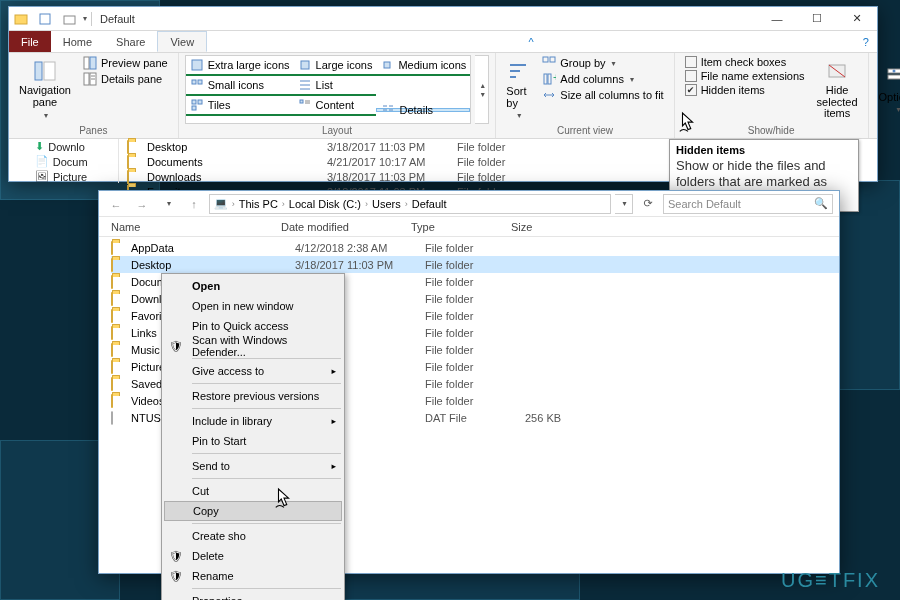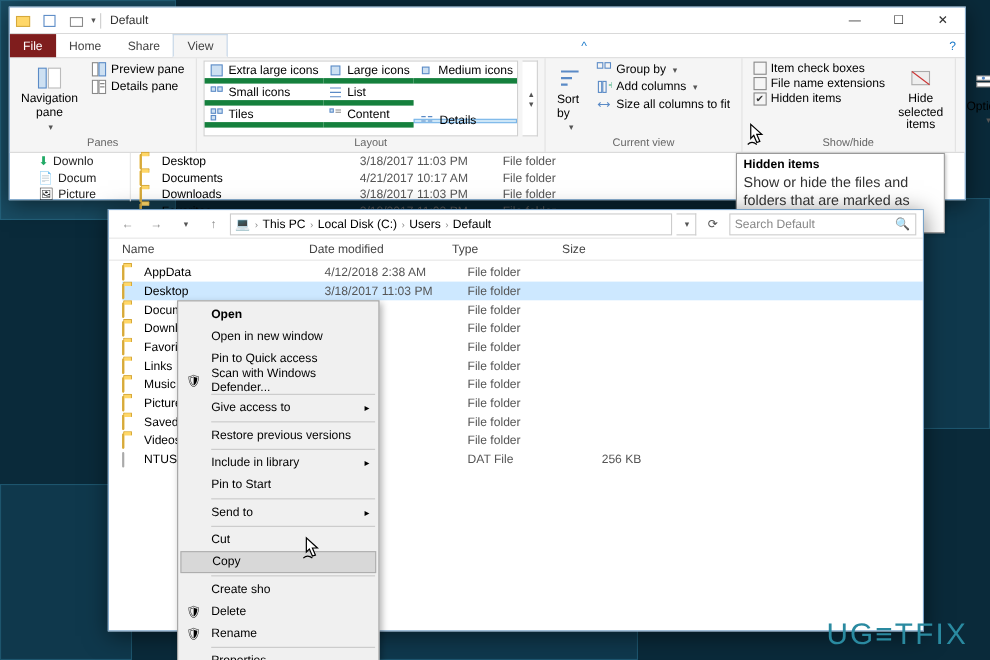"Extra large icons" .layout-grid .hbtn { border-bottom: 5px solid #15803d -> 2px solid #15803d }
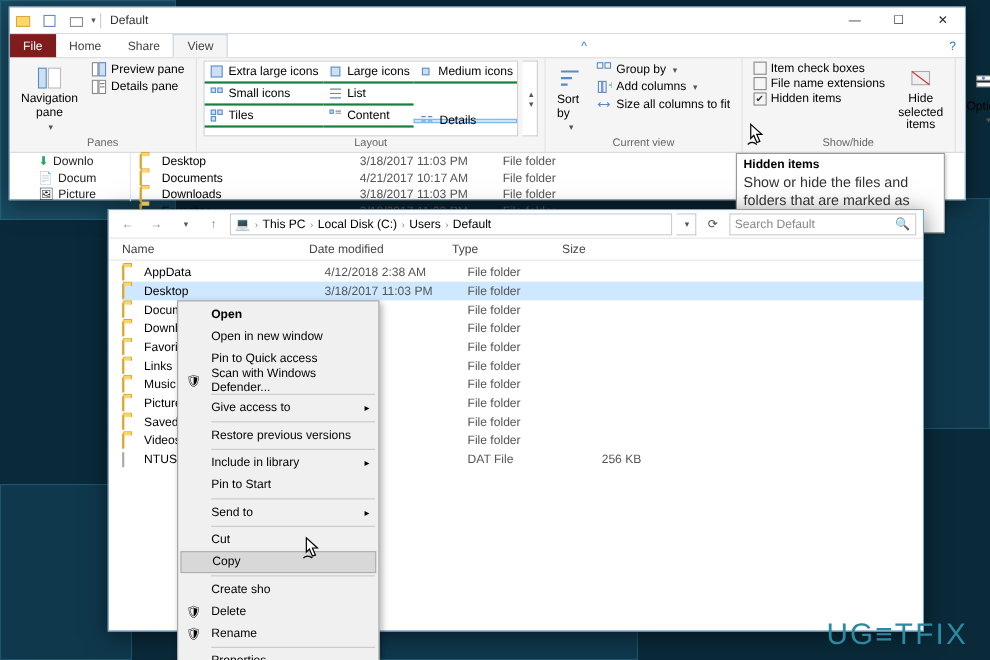"256 KB" .frow .size { text-align: center -> left }
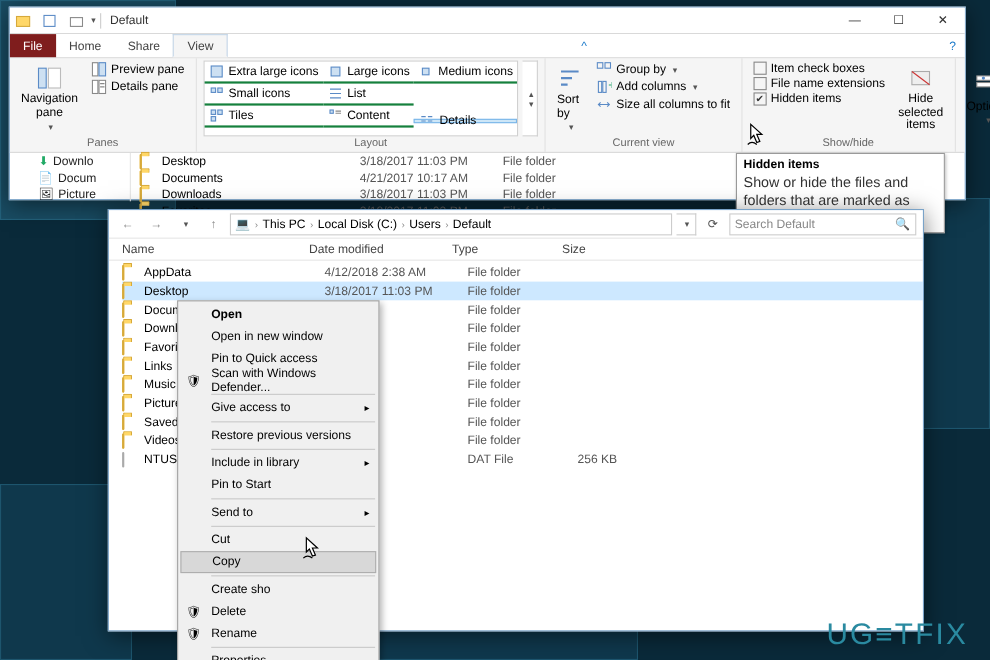"UG≡TFIX" .watermark { font-size: 27px -> 20px }
